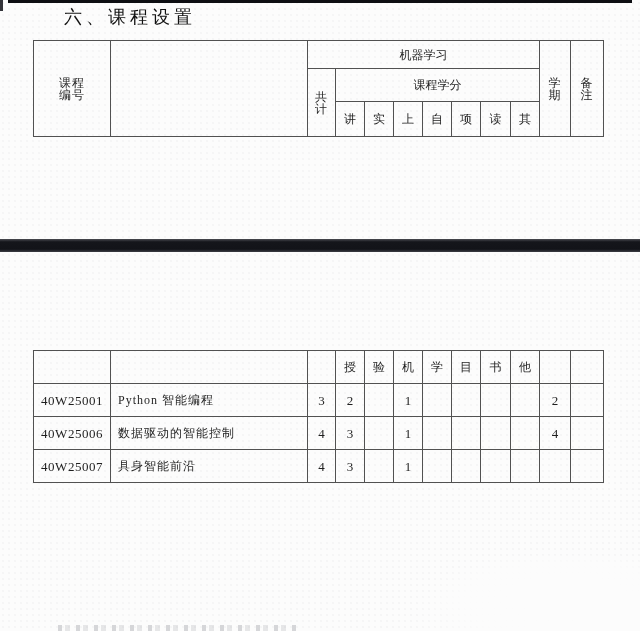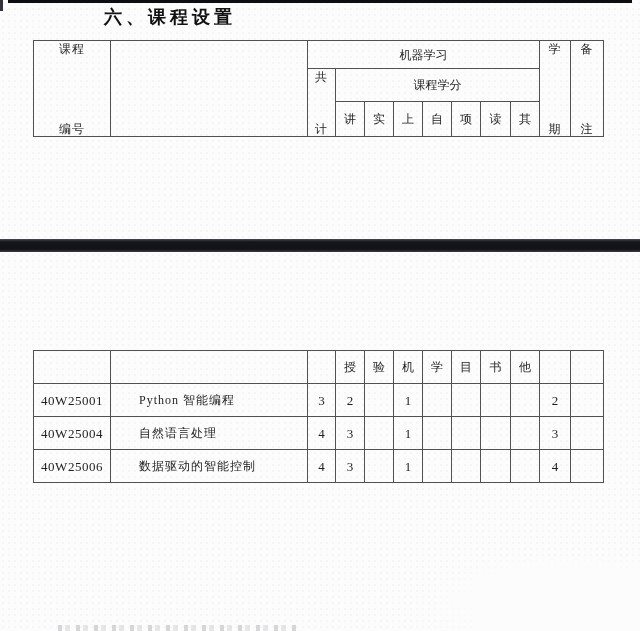"六、课程设置" .heading { font-weight: bold -> normal; margin-left: 40px -> none }
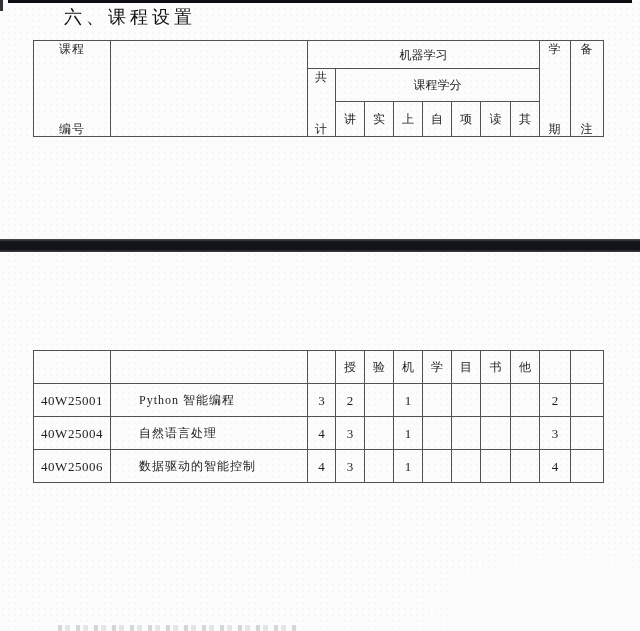"课程" .vstack { justify-content: space-between -> center }
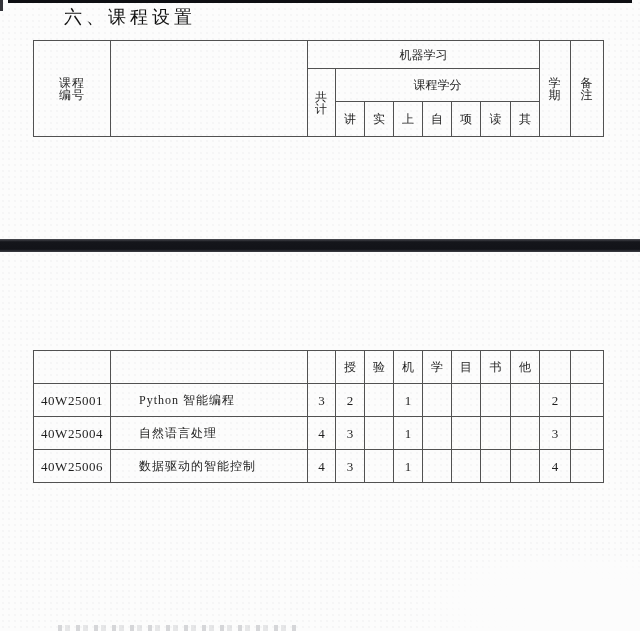"Python 智能编程" td.name-cell { padding-left: 28px -> 7px }
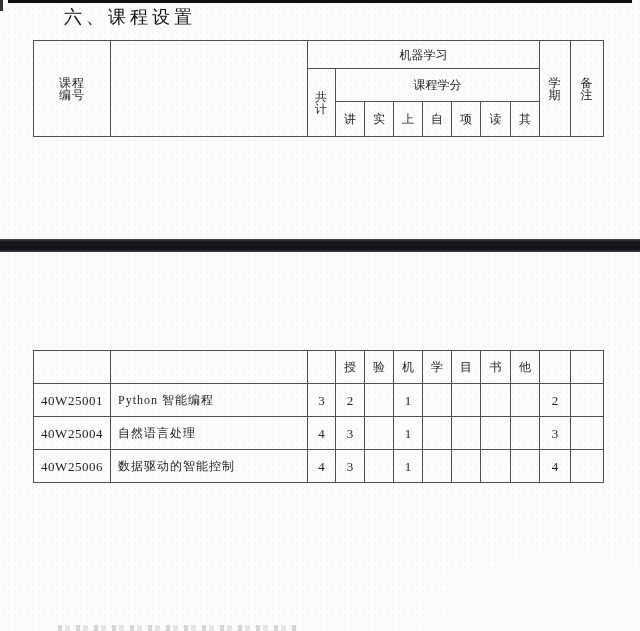"40W25004" tr { html: <tr> <td>40W25004</td> <td>自然语言处理</td> <td>4</td> <td>3</td> <td></td> <td>1</td> <td></td> <td></td> <td></td> <td></td> <td>3</td> <td></td> </tr> -> none }
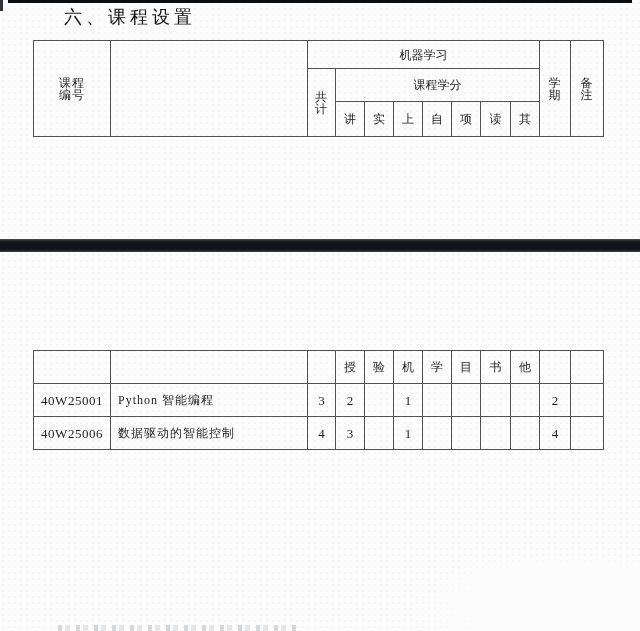"40W25007" tr { html: none -> <tr> <td>40W25007</td> <td>具身智能前沿</td> <td>4</td> <td>3</td> <td></td> <td>1</td> <td></td> <td></td> <td></td> <td></td> <td></td> <td></td> </tr> }
